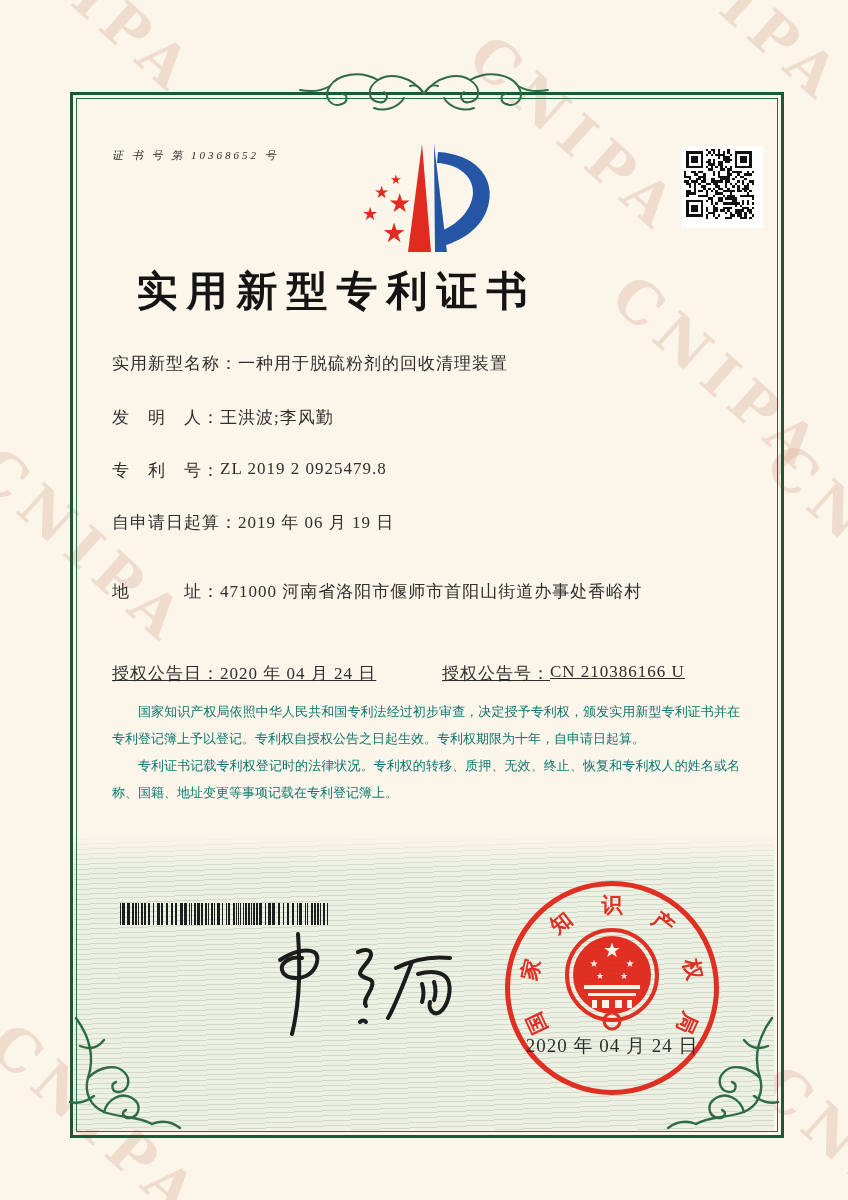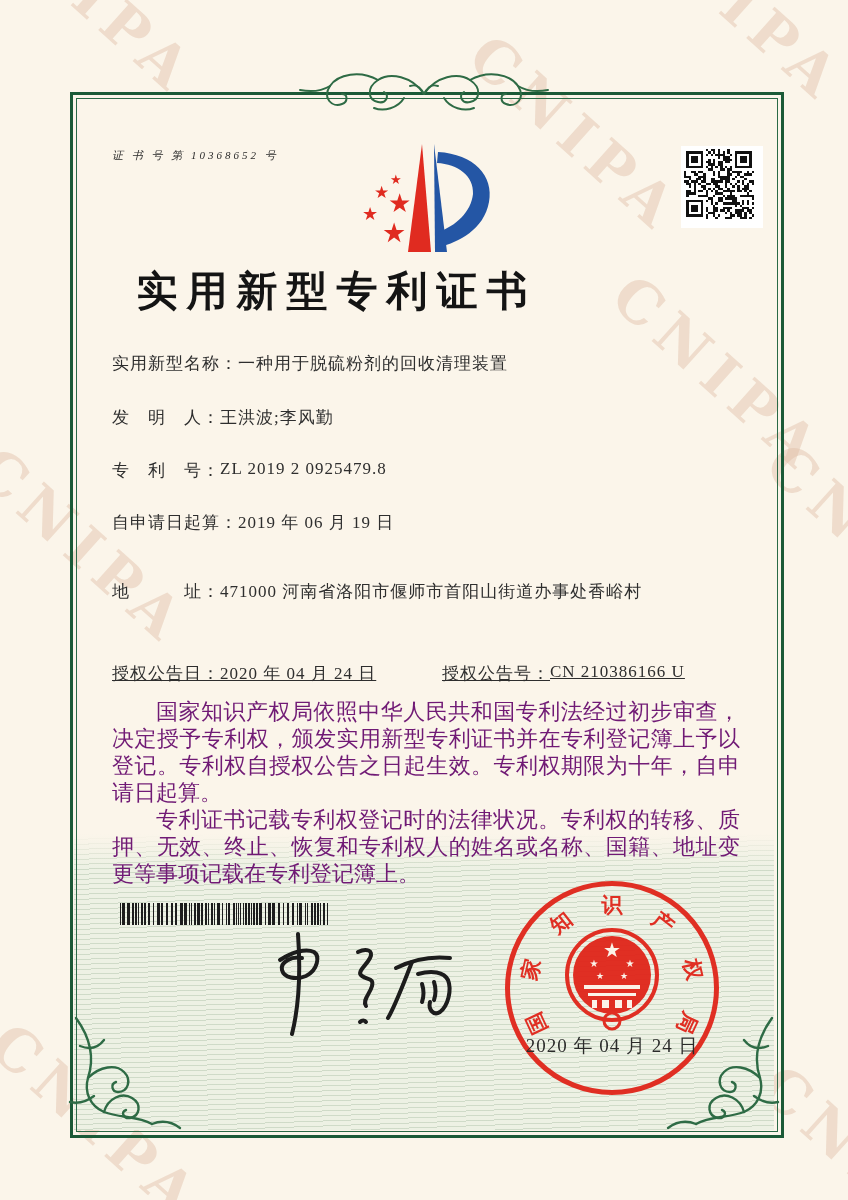"国家知识产权局依照中华人民共和国专利法经过初步审查，决定授予专利权，颁发实用新型" #paras { color: #701a75 -> #0f766e; font-size: 22px -> 13px }
